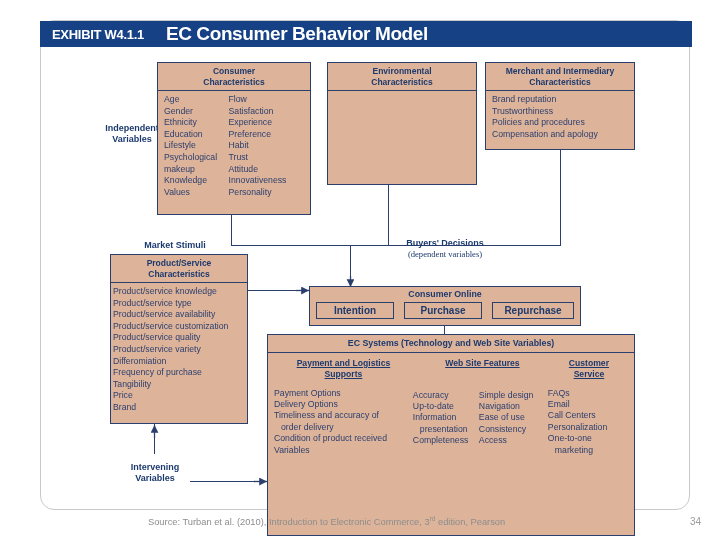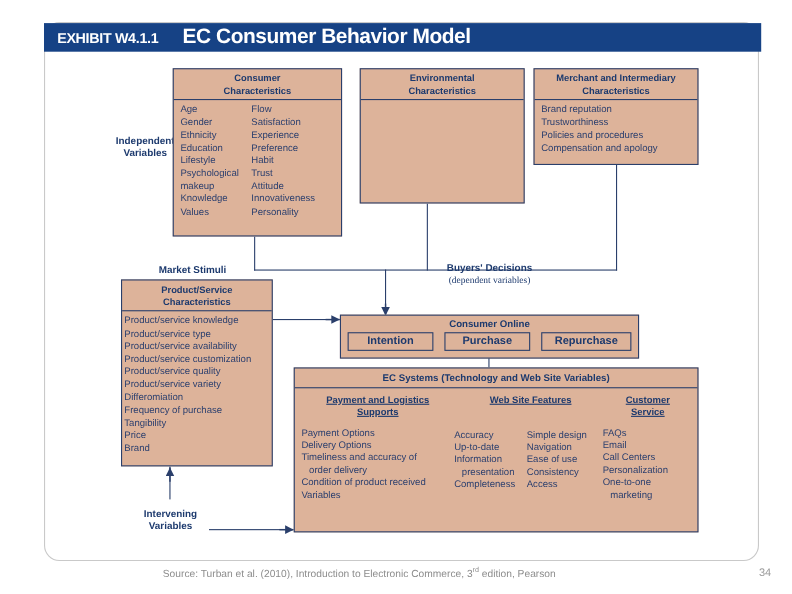"EC Systems (Technology and Web" div.box { height: 150px -> 202px }
